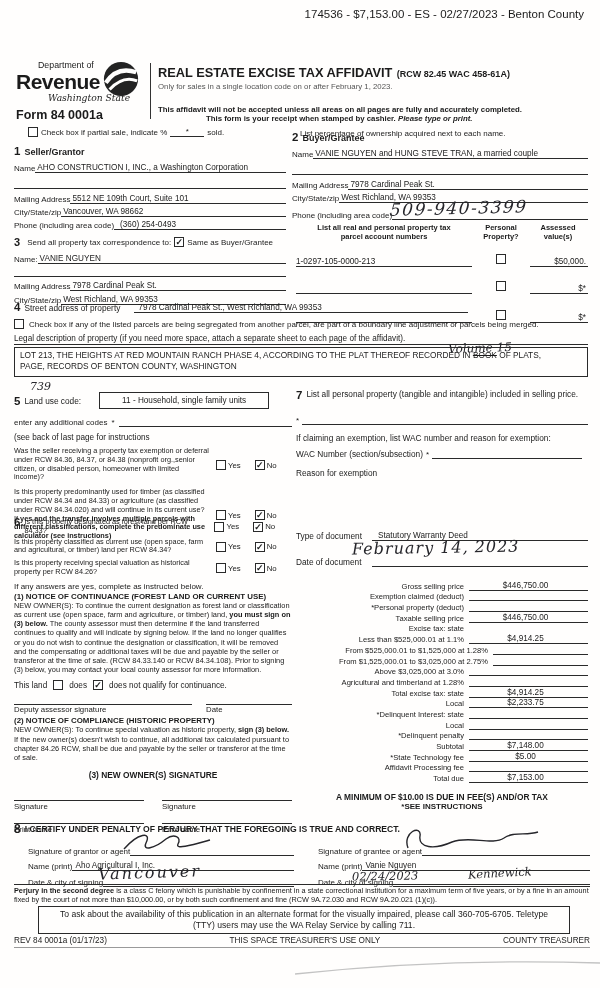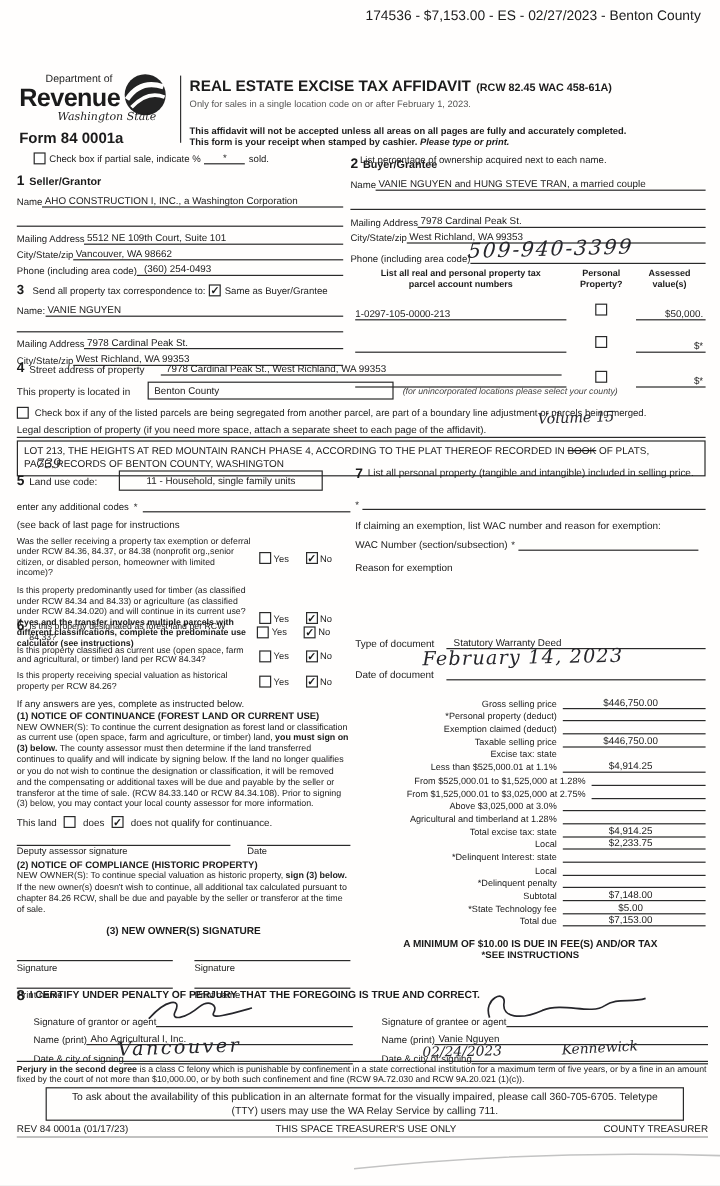"This form is your receipt" div { margin-left: none -> 48px }
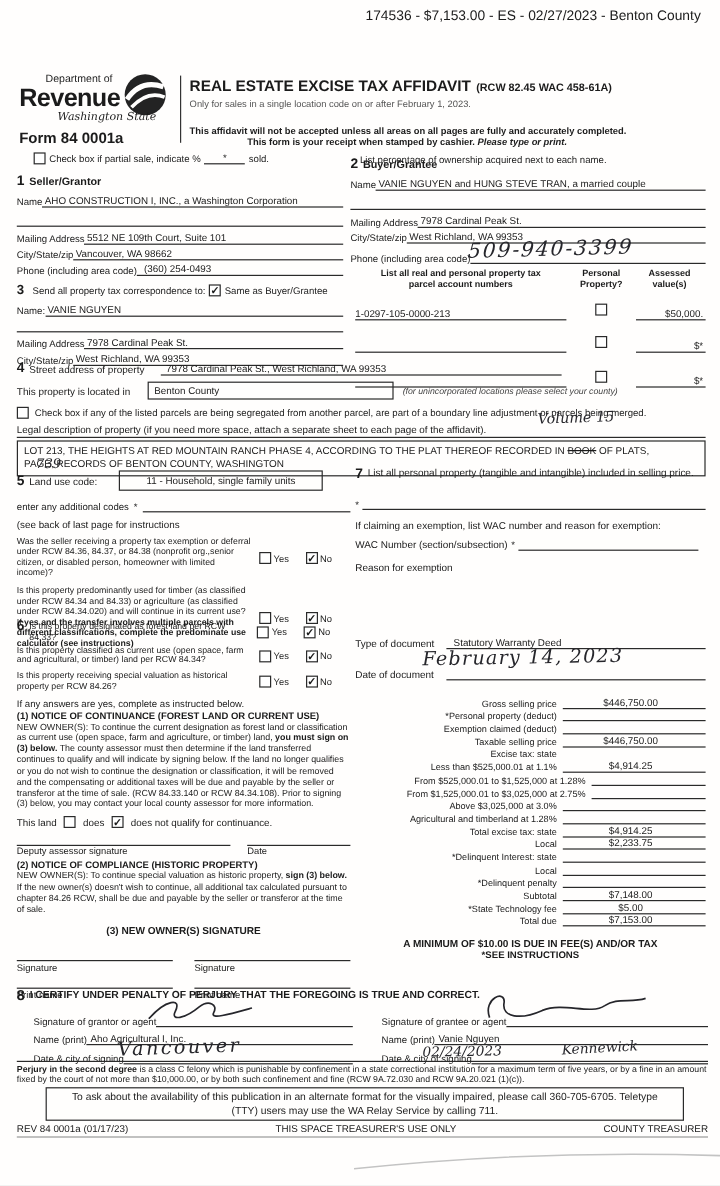"This property is located in" div.row { html: <div> <span>This property is located in</span> <span>Benton County</span> <span>(for unincorporated locations please select your county)</span> </div> -> none }
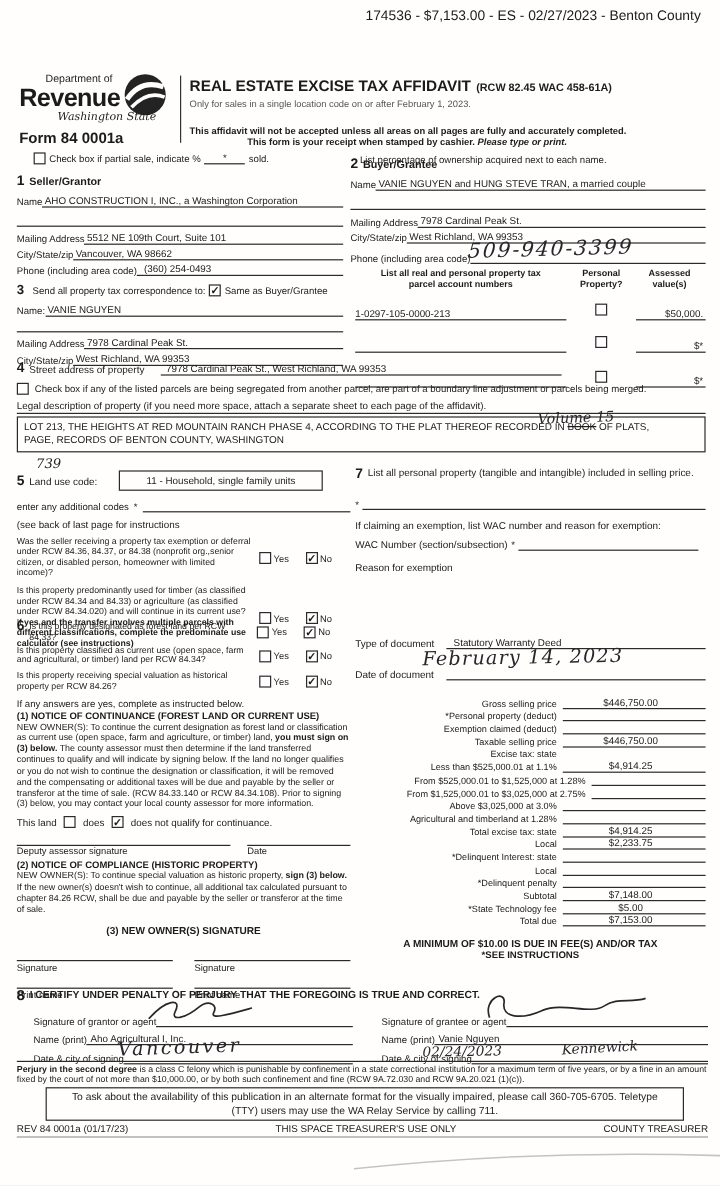"*Personal property (deduct)" div.mrow { order: before "Exemption claimed (deduct)" -> after "Exemption claimed (deduct)" }
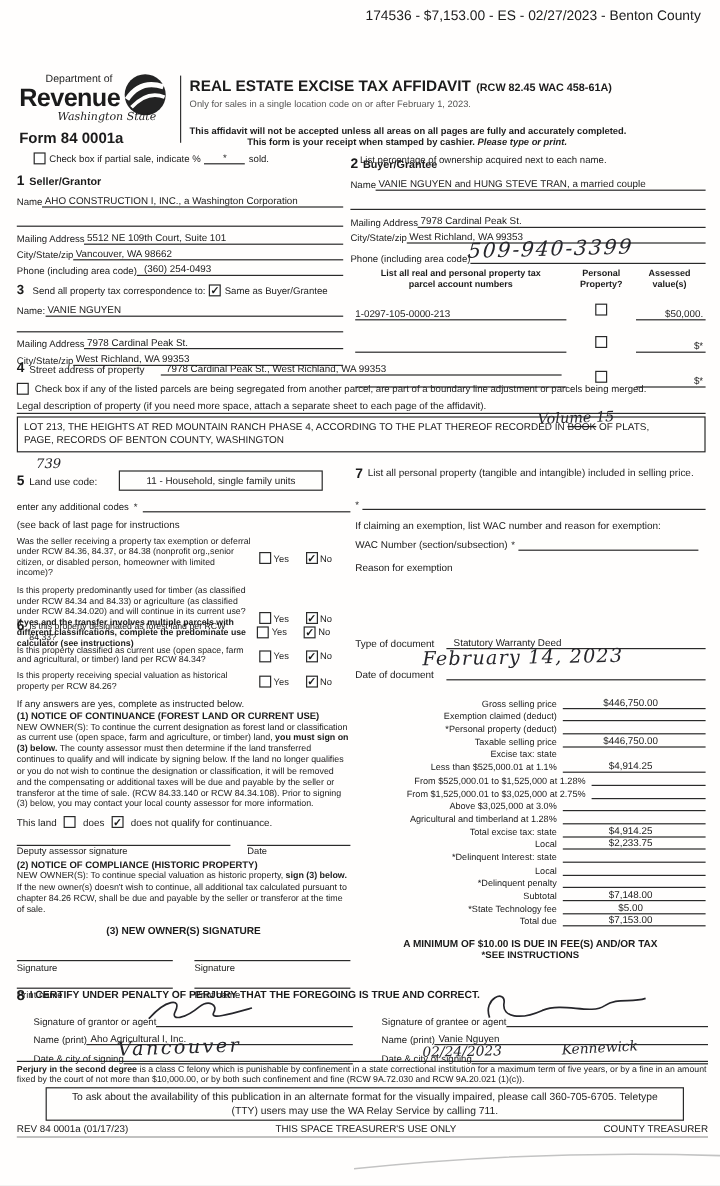"Affidavit Processing fee" div.mrow { html: none -> <div> <div>Affidavit Processing fee</div> <div></div> </div> }
